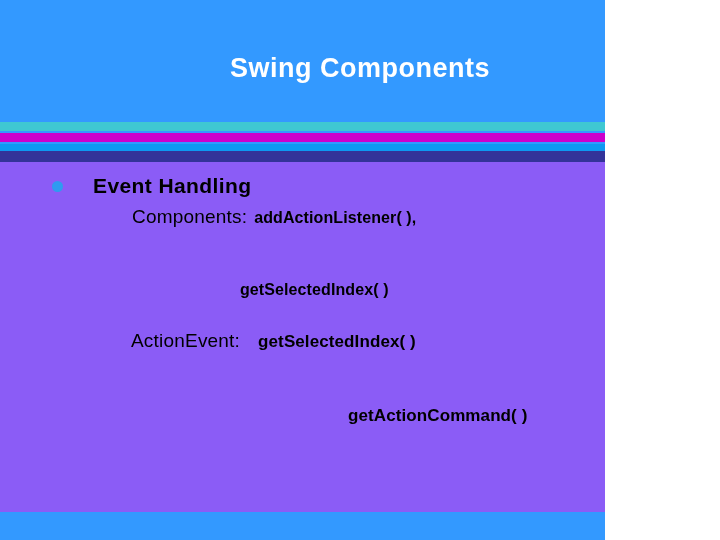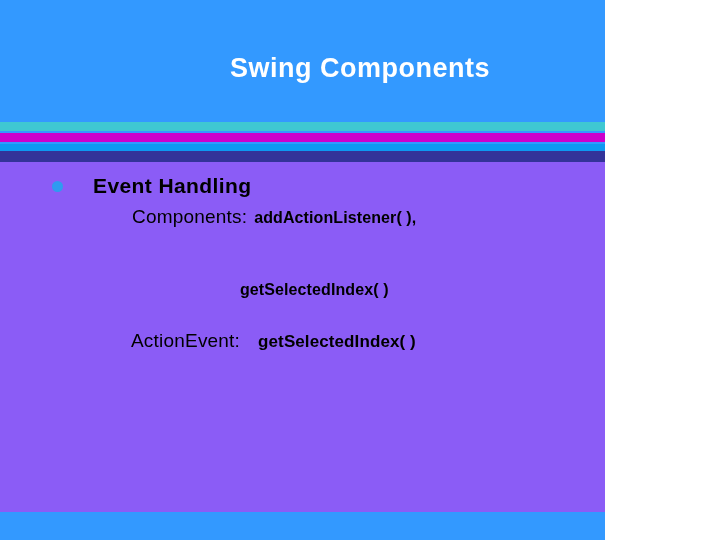"getActionCommand( )" div.code-line { html: none -> <div> <span>getActionCommand( )</span> </div> }
